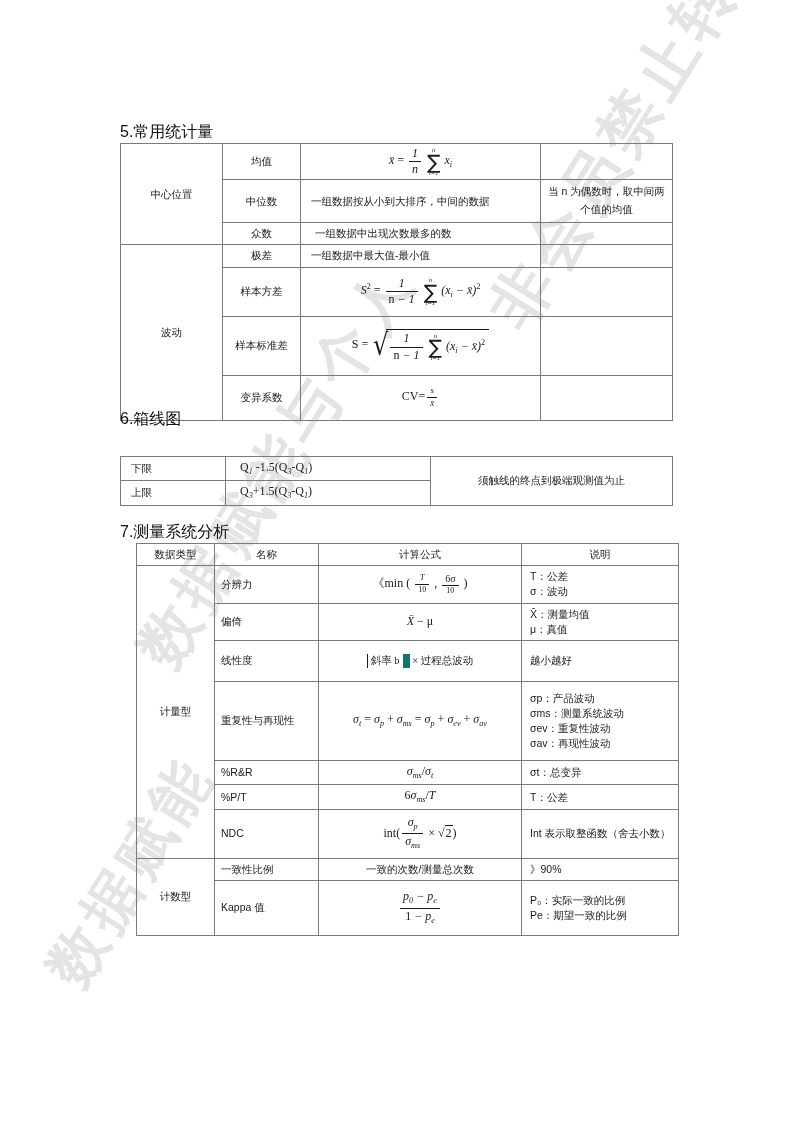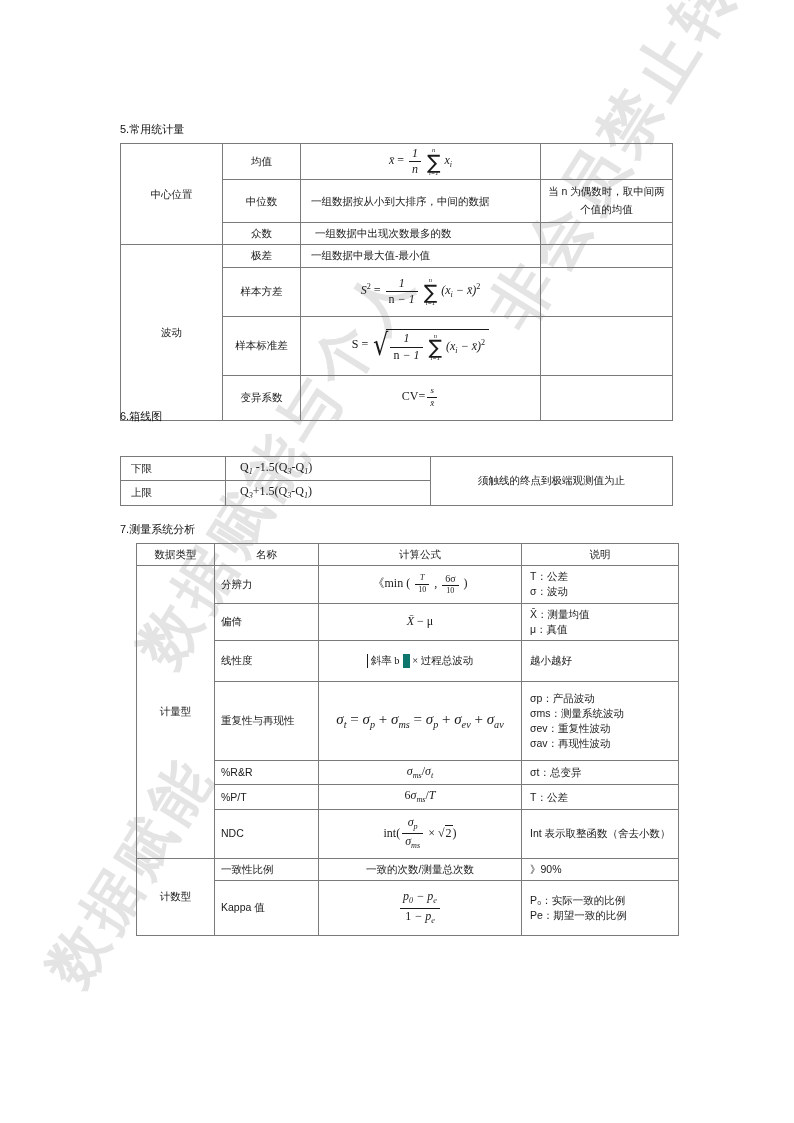"5.常用统计量" .section-heading { font-size: 11px -> 16px }
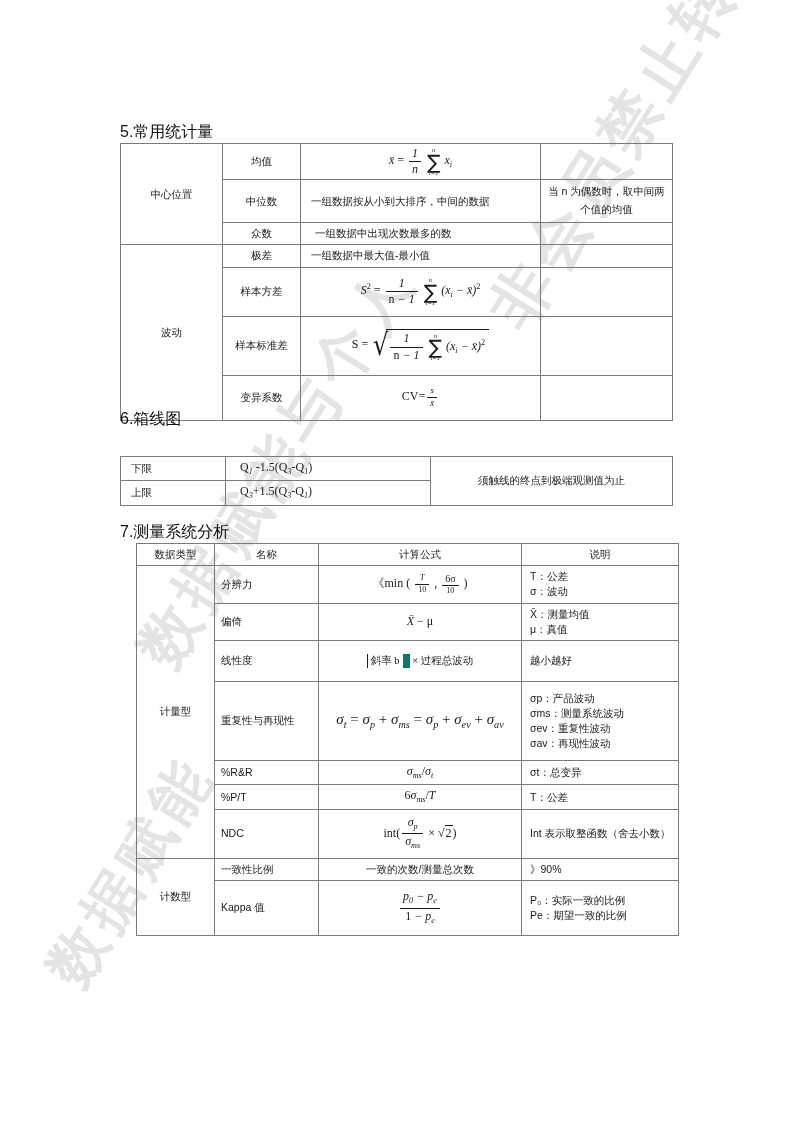"σt = σp + σms" span.math { font-size: 15px -> 12px }
